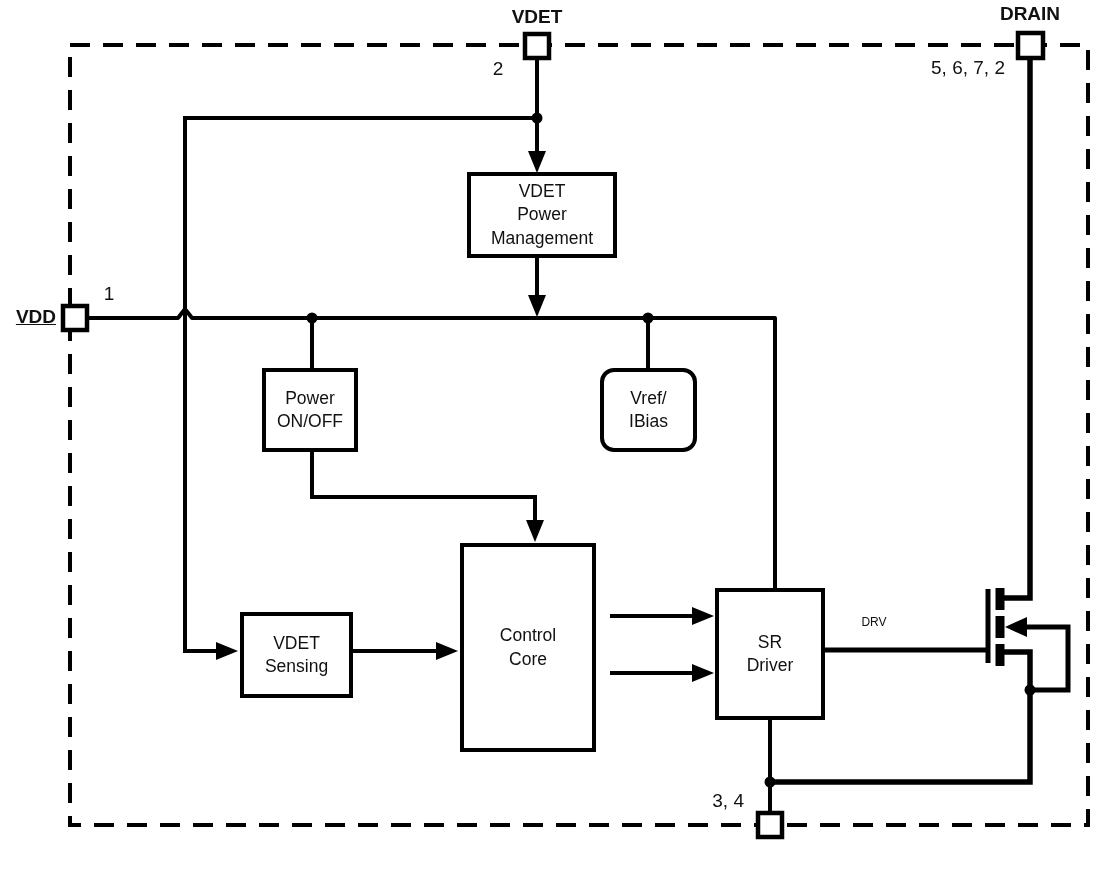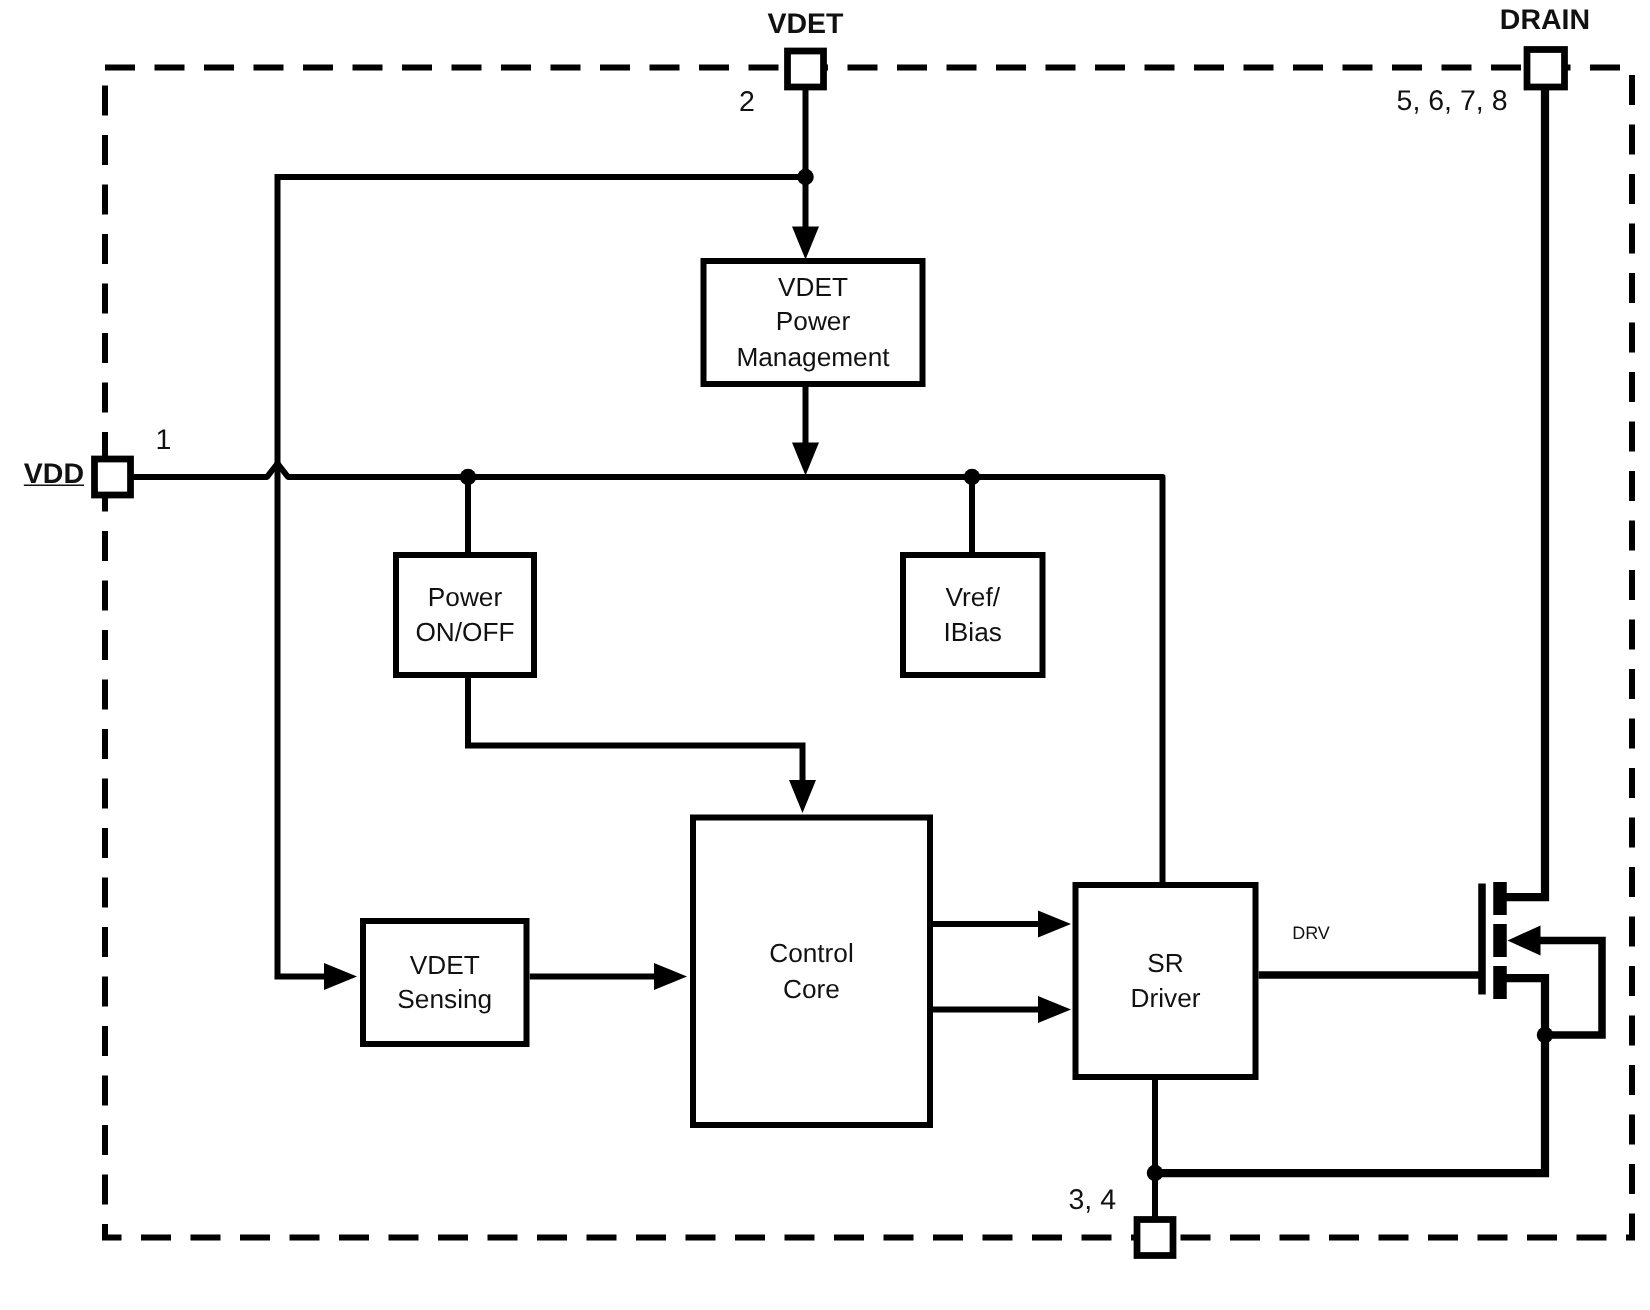"5, 6, 7, 8" div.lbl { text: 8 -> 2 }
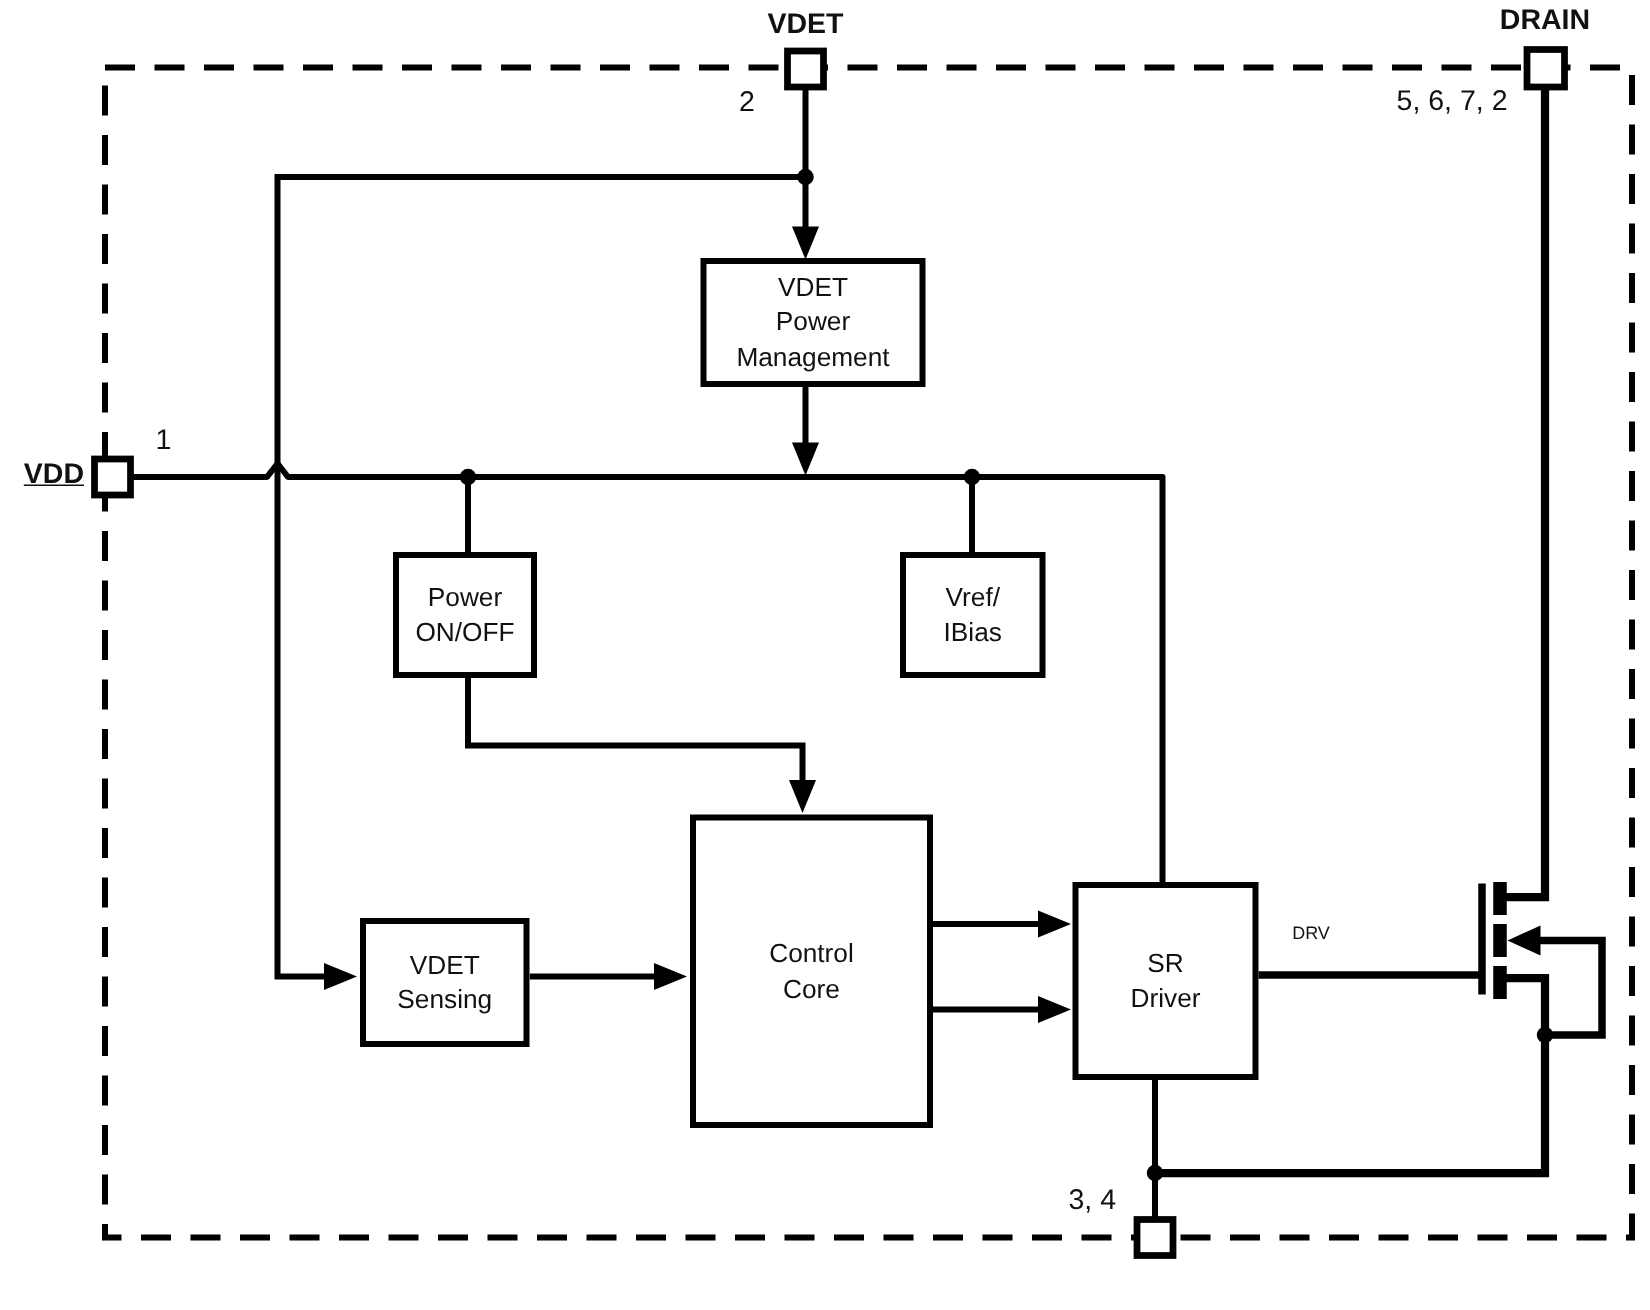"Vref/" .blk-vref { border-radius: none -> 14px }
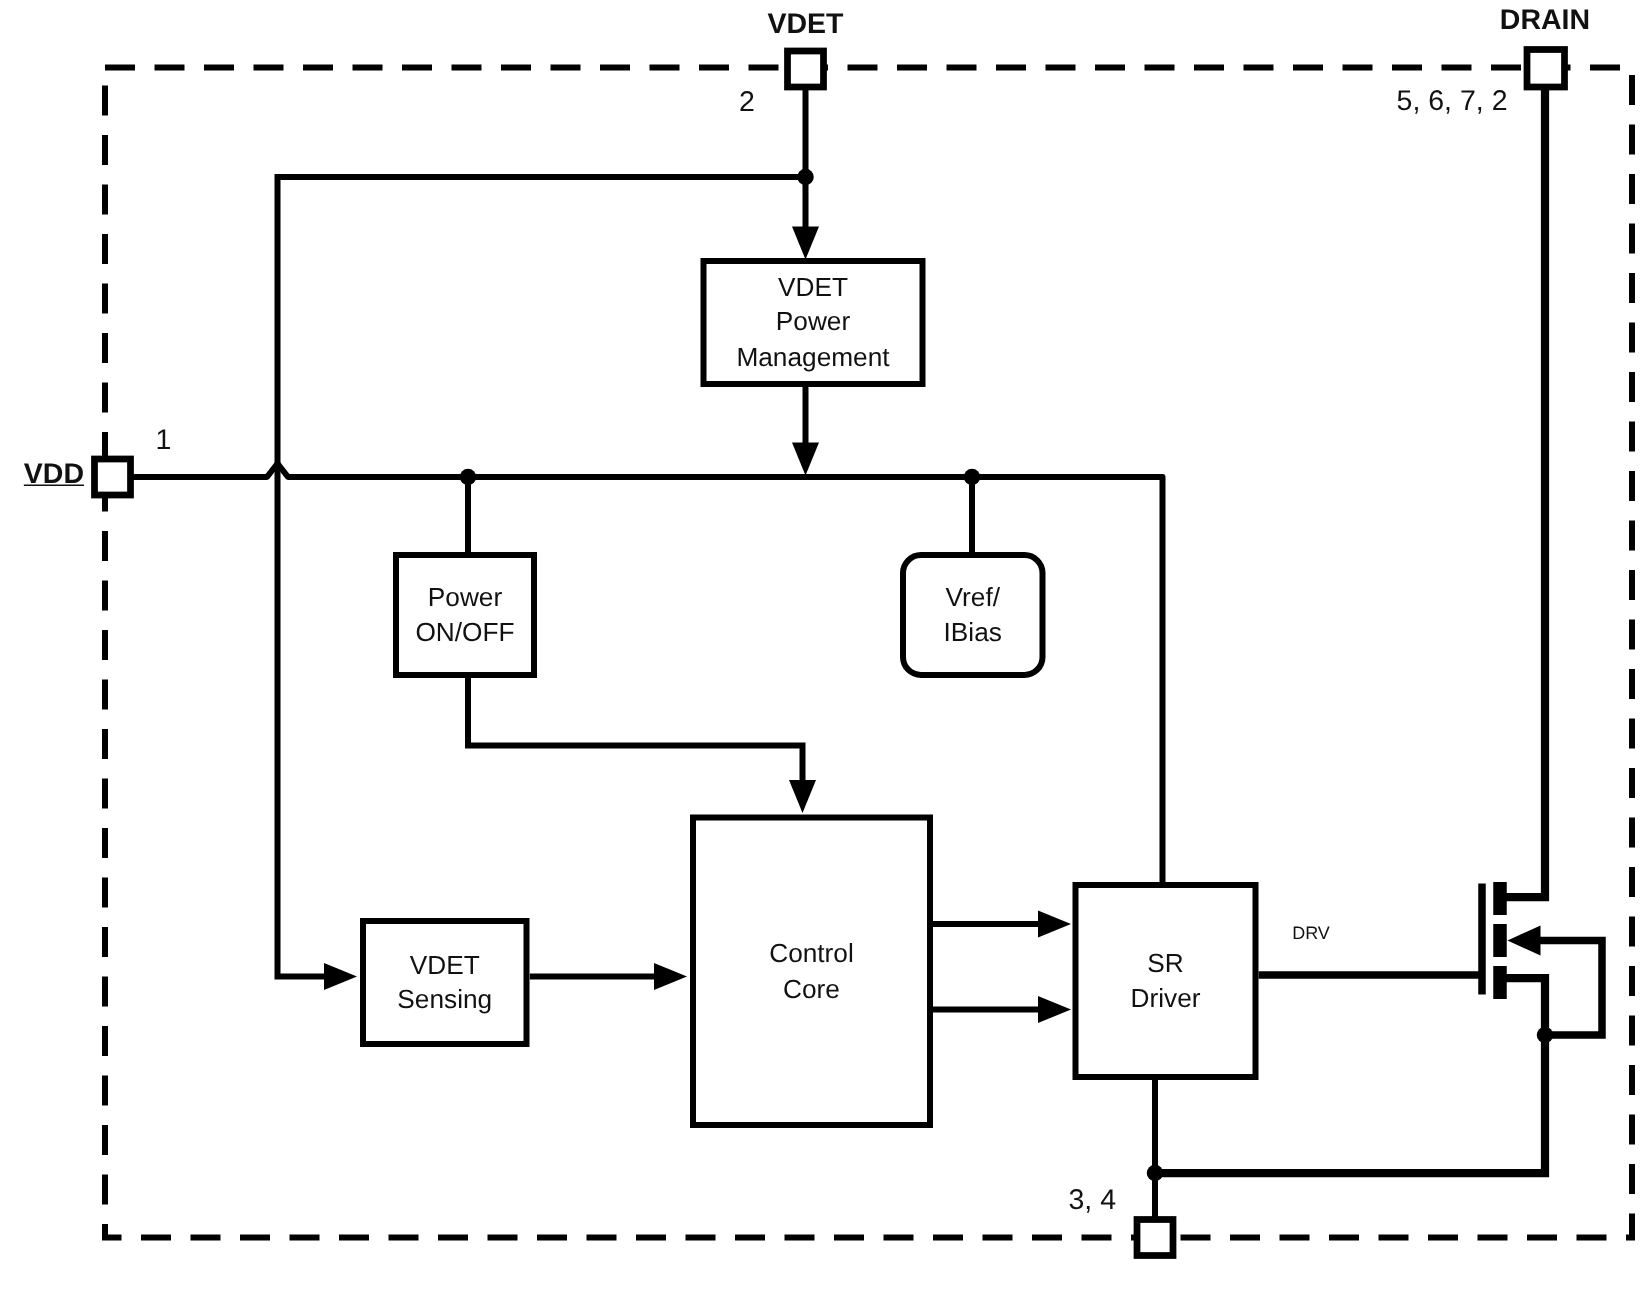"Control" .blk-core { width: 162px -> 136px }
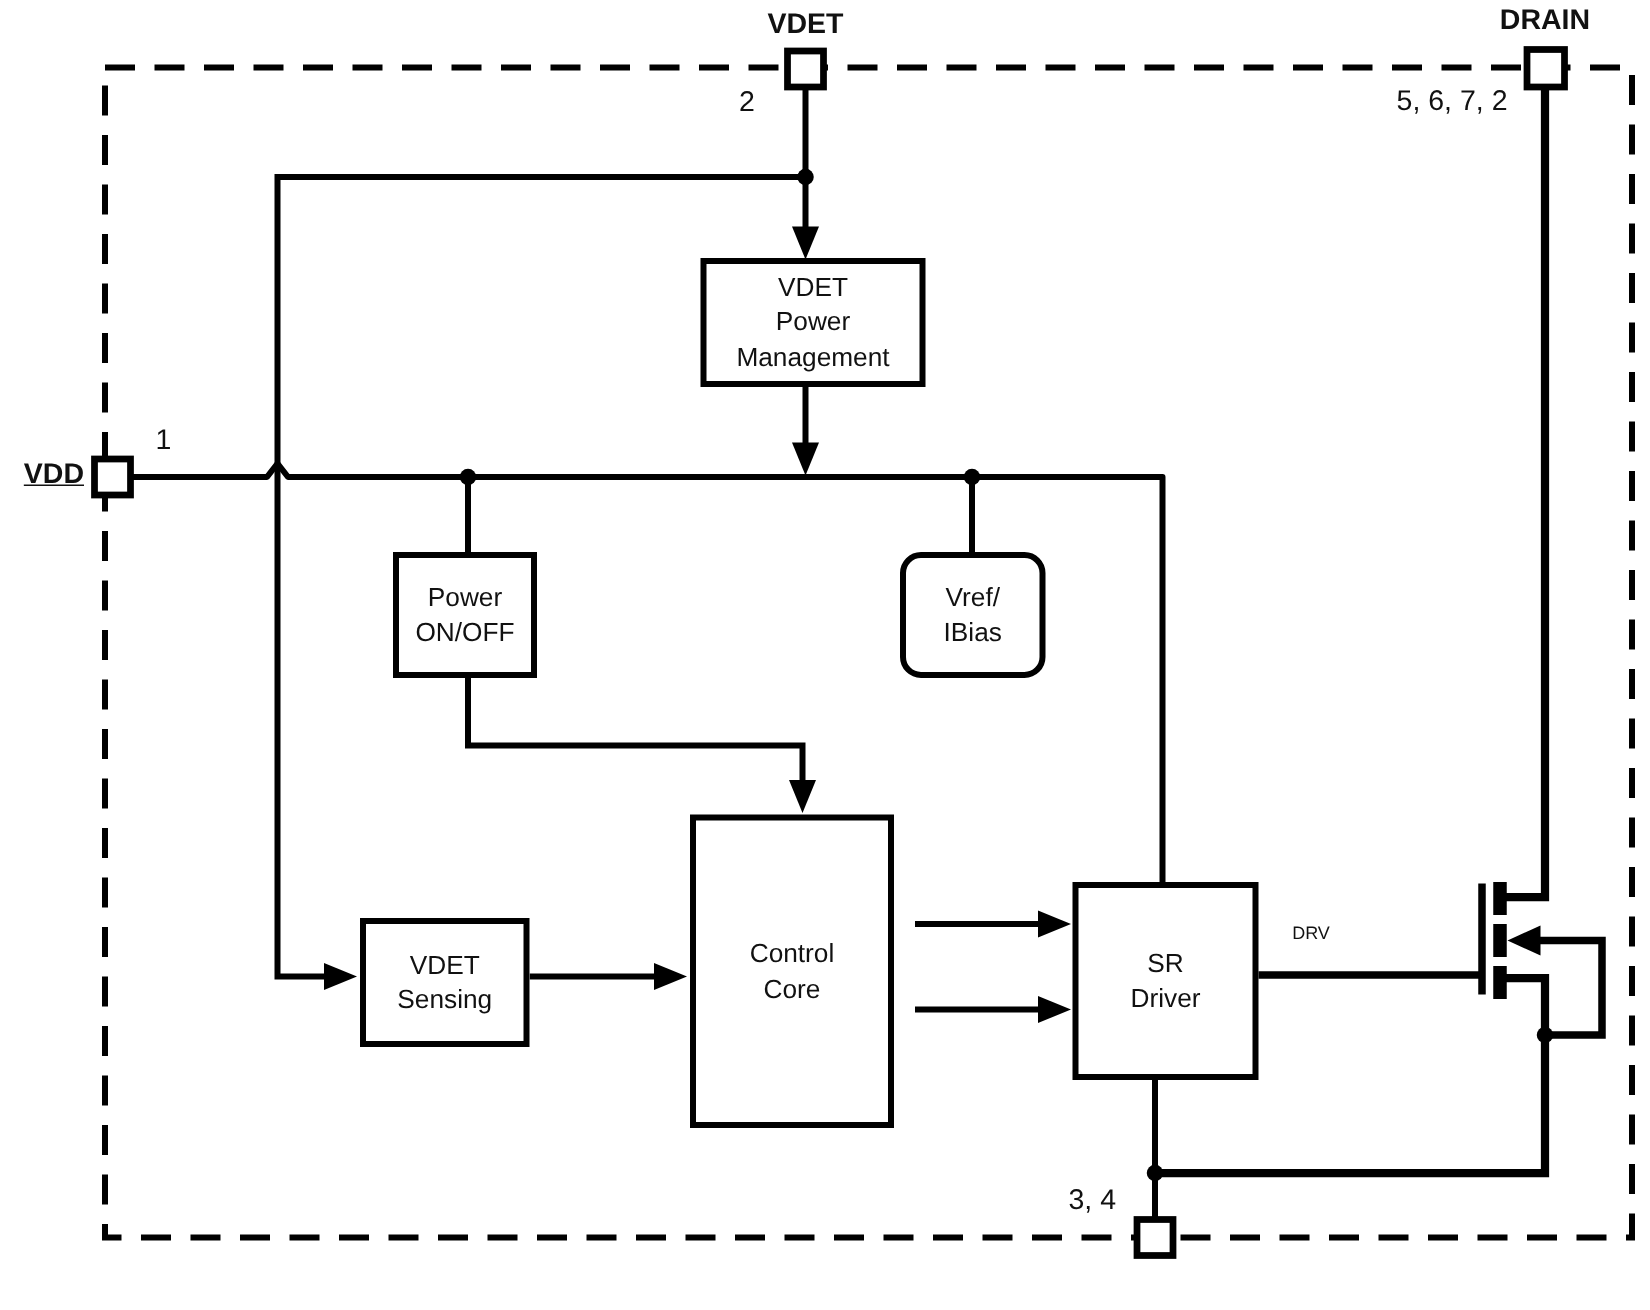"SR" .blk-sr { width: 124px -> 110px }
